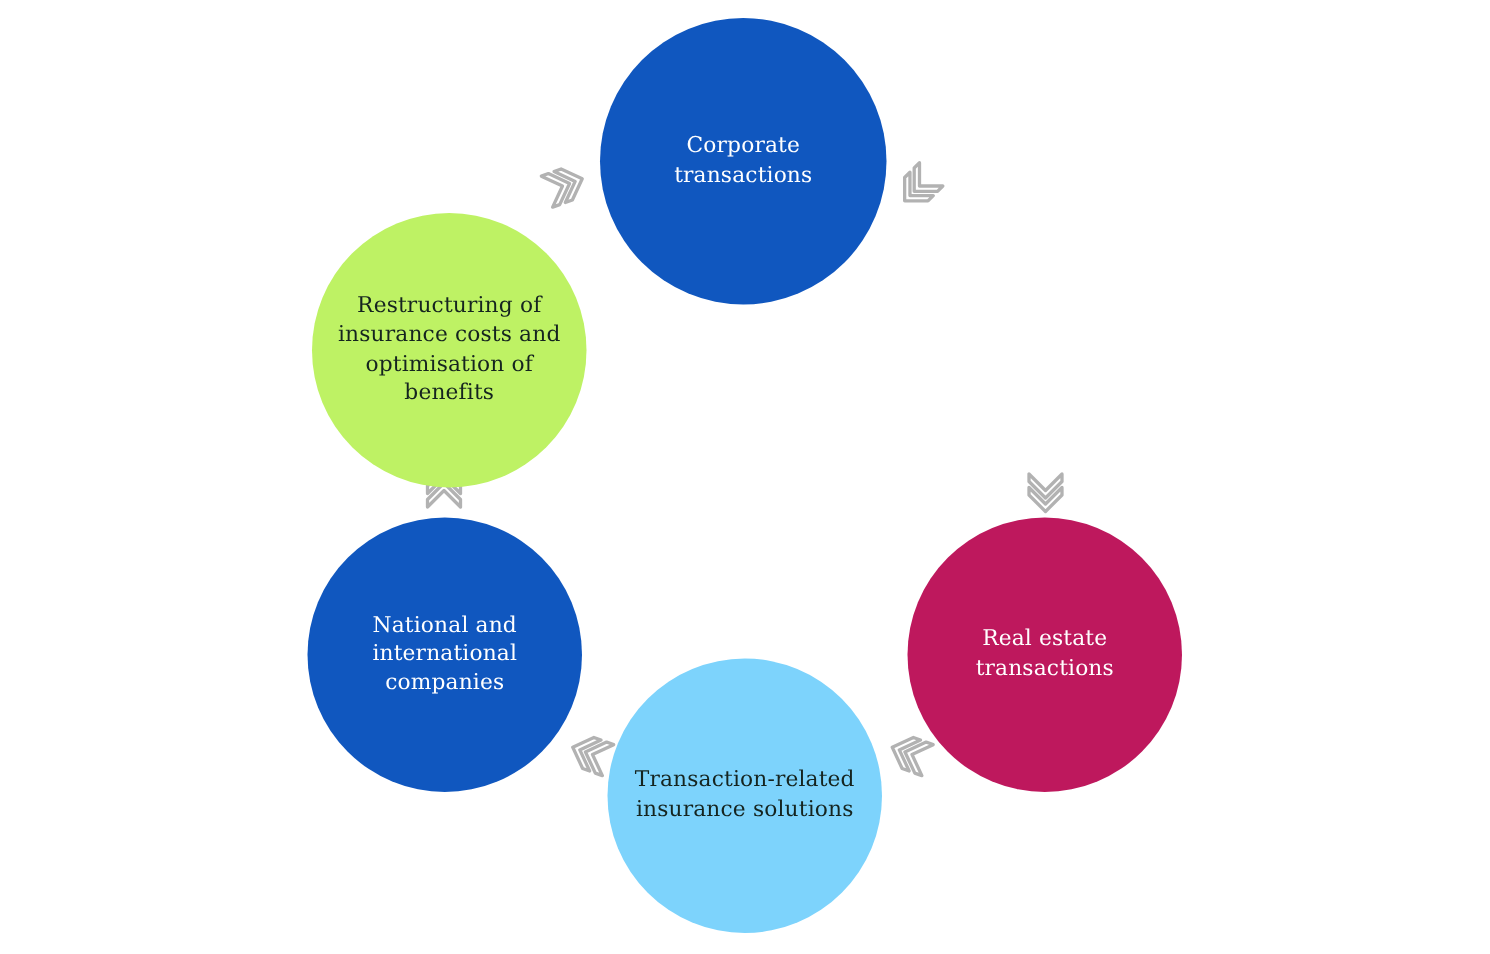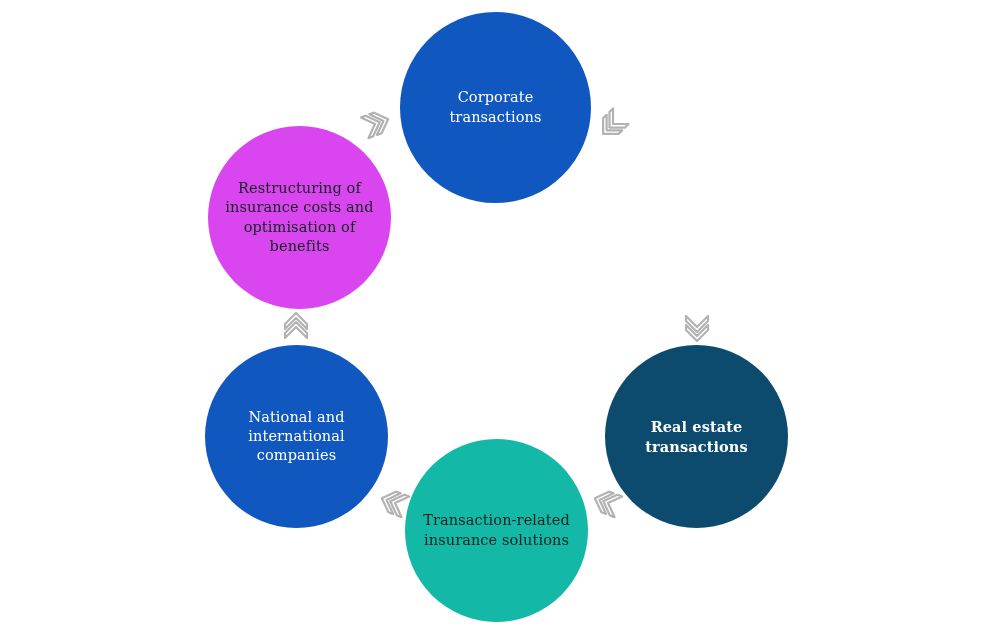"Restructuring of" div.node-circle { background: #d946ef -> #bef264; top: 126px -> 142px }
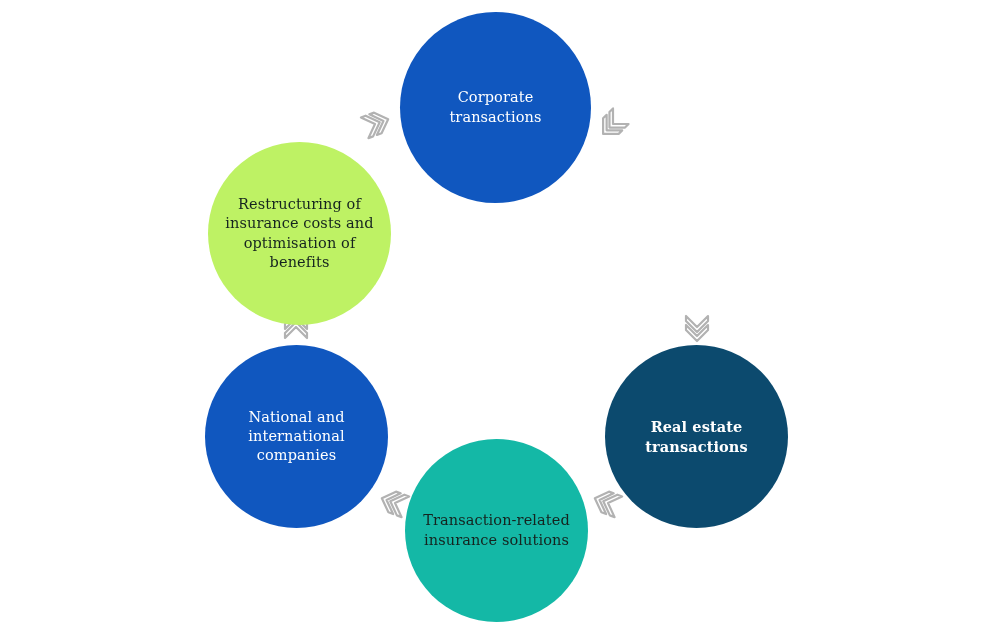"Real estate" div.node-circle { background: #0c4a6e -> #be185d; font-weight: bold -> none }
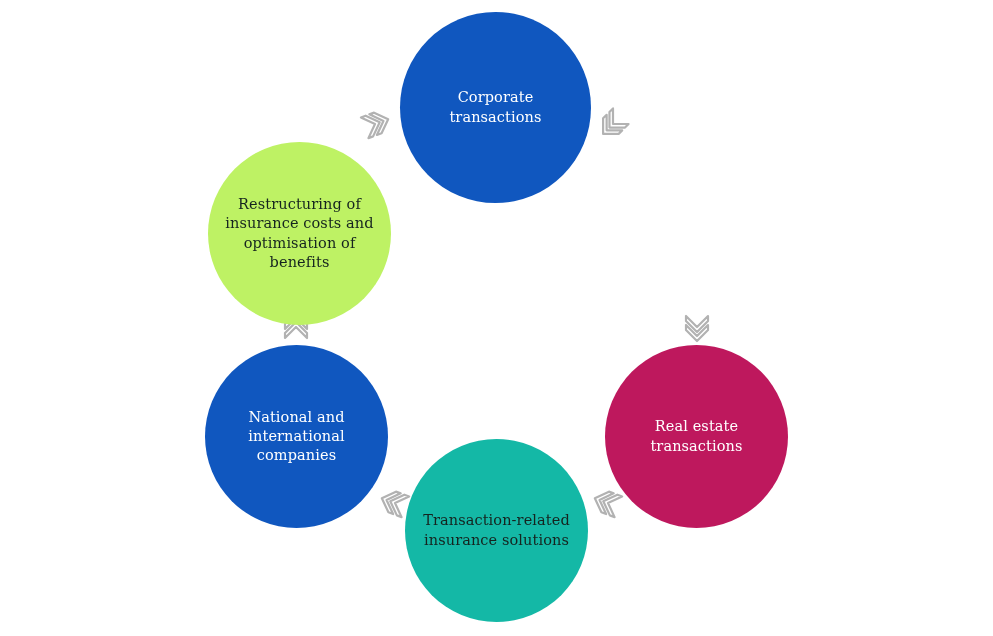"Transaction-related" div.node-circle { background: #14b8a6 -> #7dd3fc }
